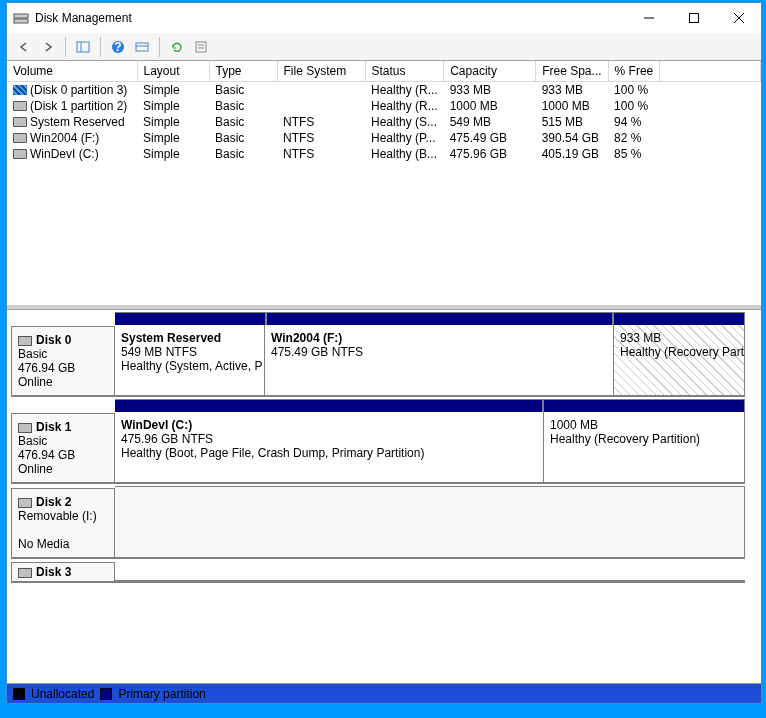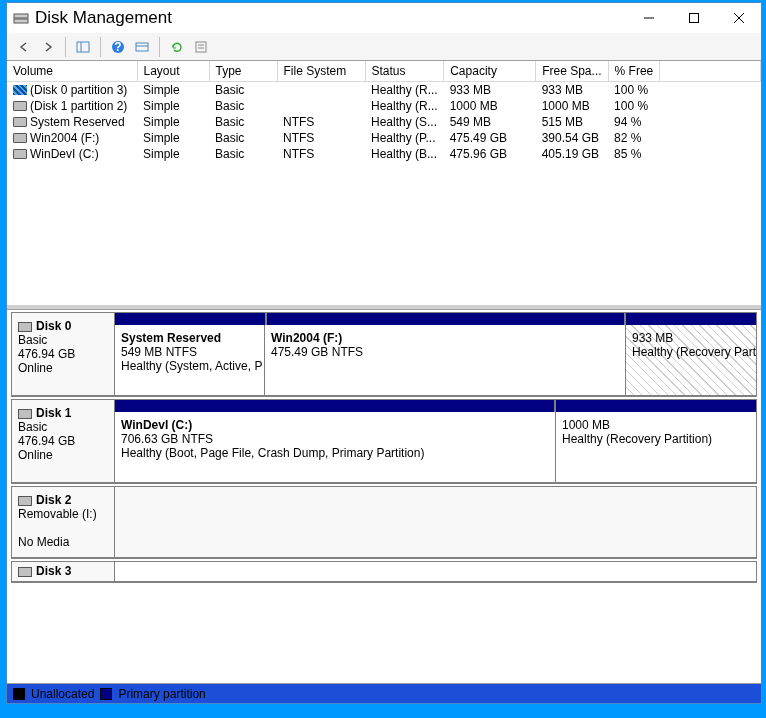"Disk Management" .titlebar .title { font-size: 17px -> 12px }
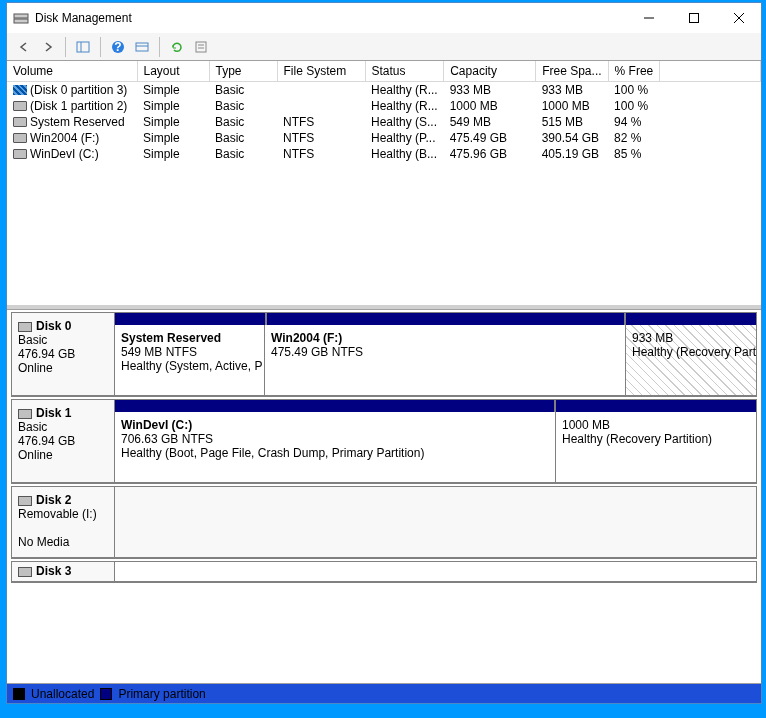"Disk 0" .disk-row { align-items: none -> flex-end; margin: 2px 4px 0 4px -> 2px 16px 0 4px }
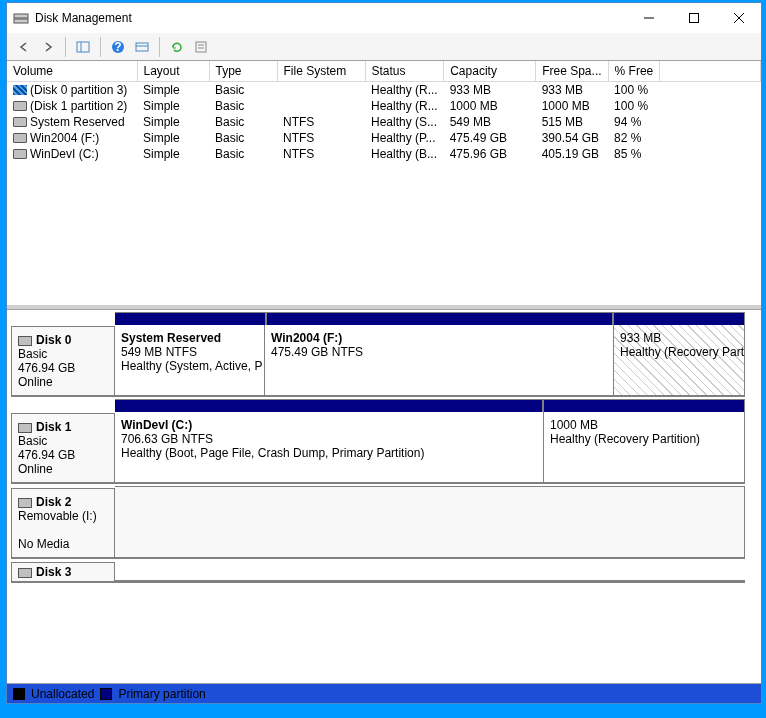"706.63 GB NTFS" div.p-sub { text: 706.63 -> 475.96 }
